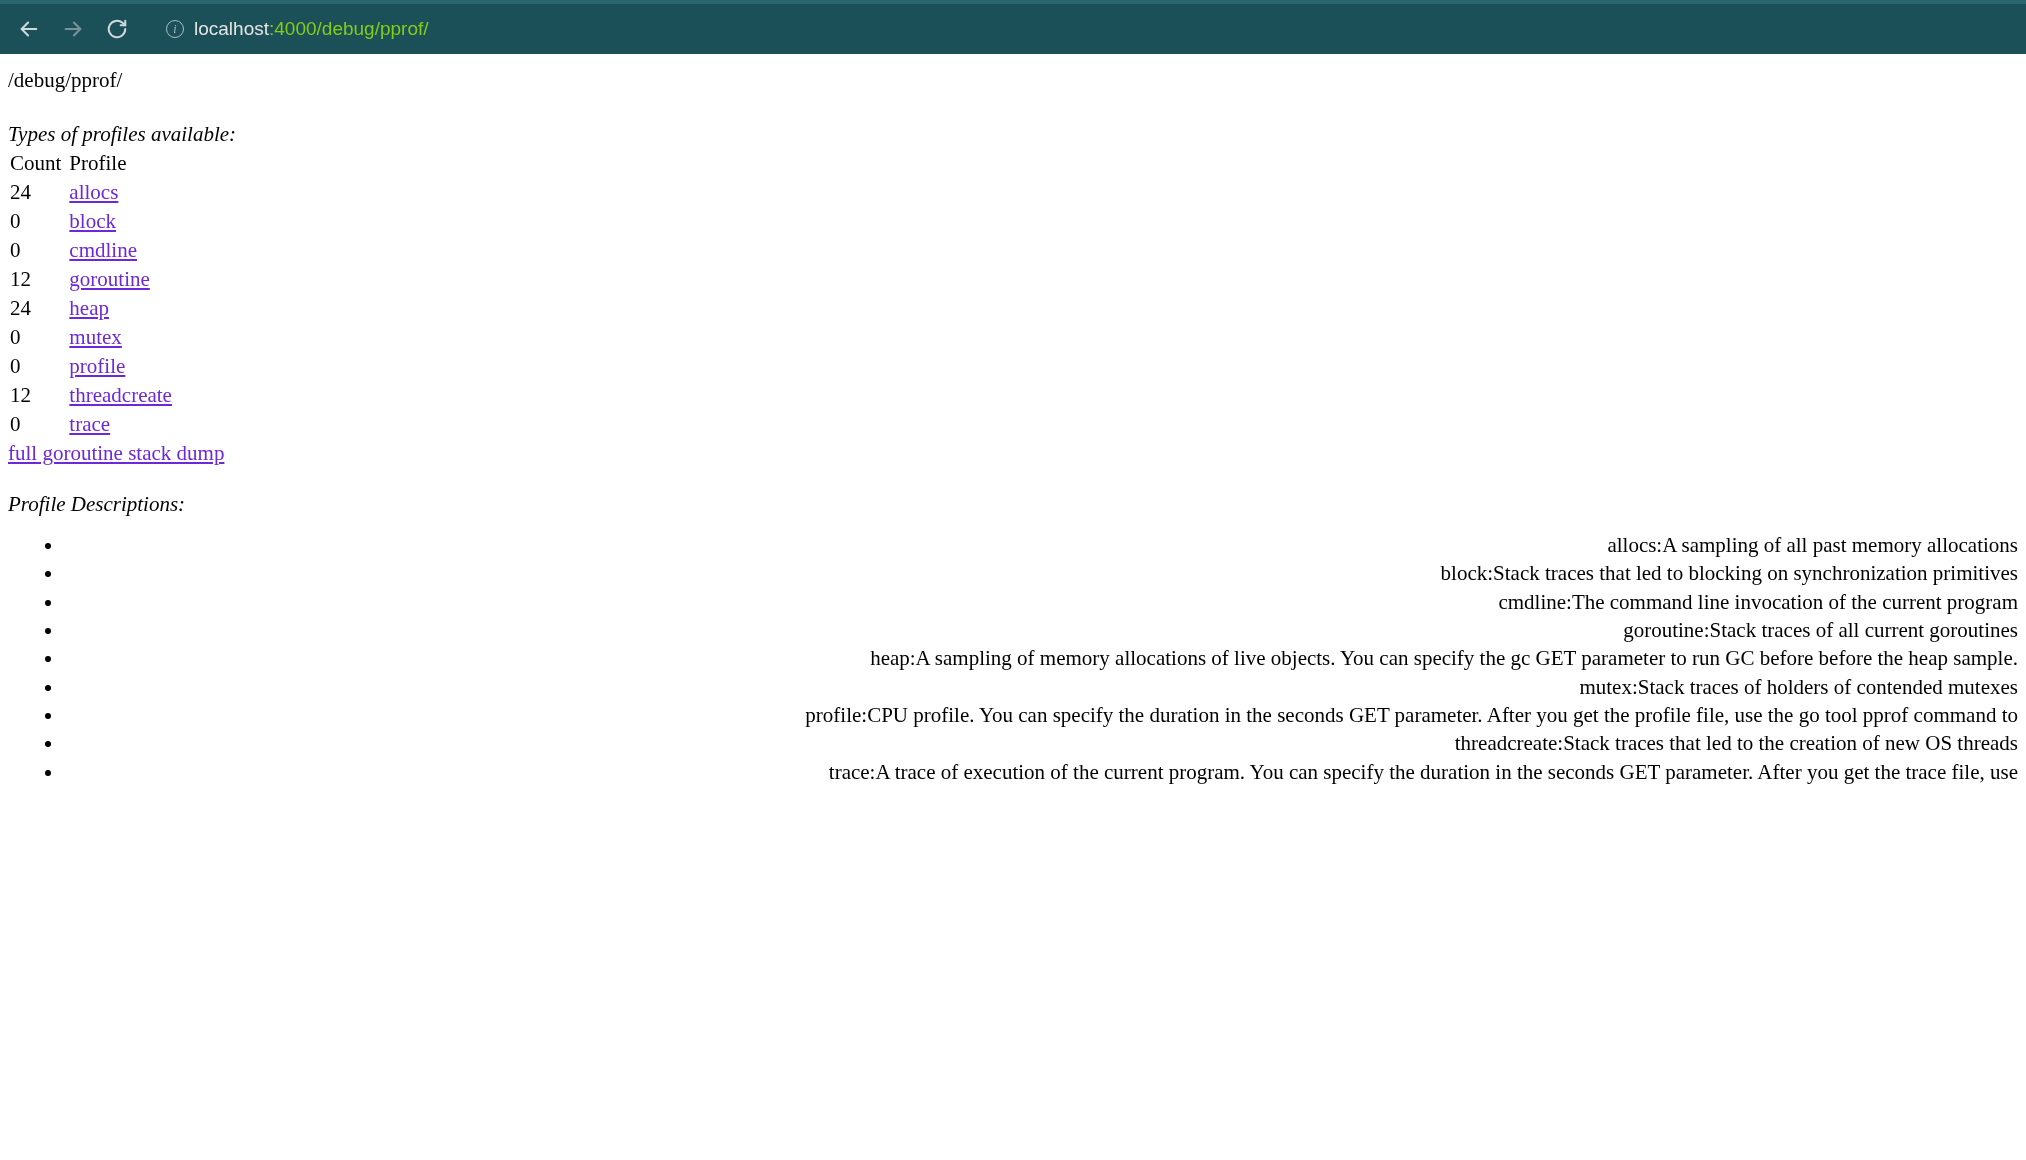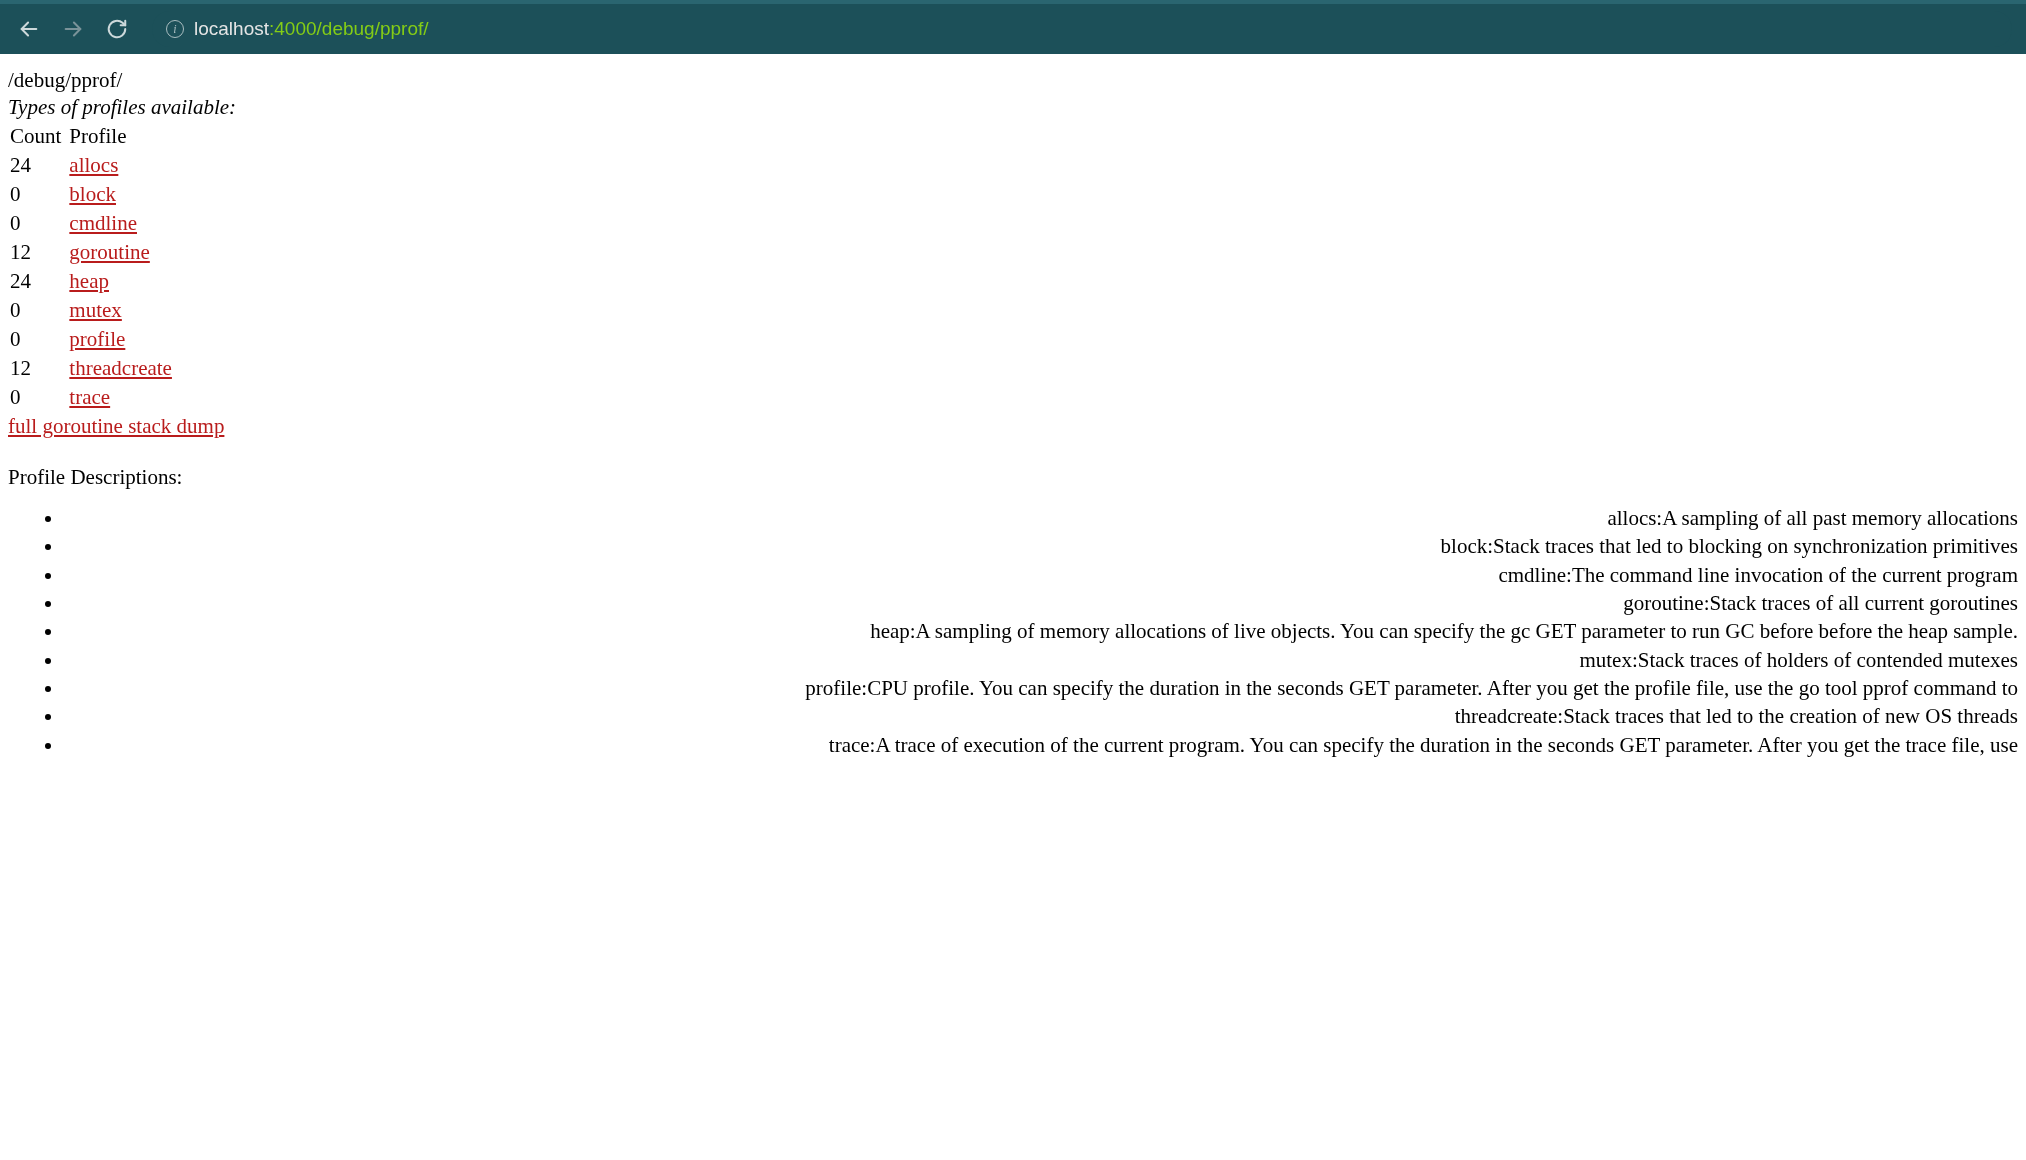"/debug/pprof/" .pprof-path { margin: 4px 0 2px 0 -> 4px 0 29px 0 }
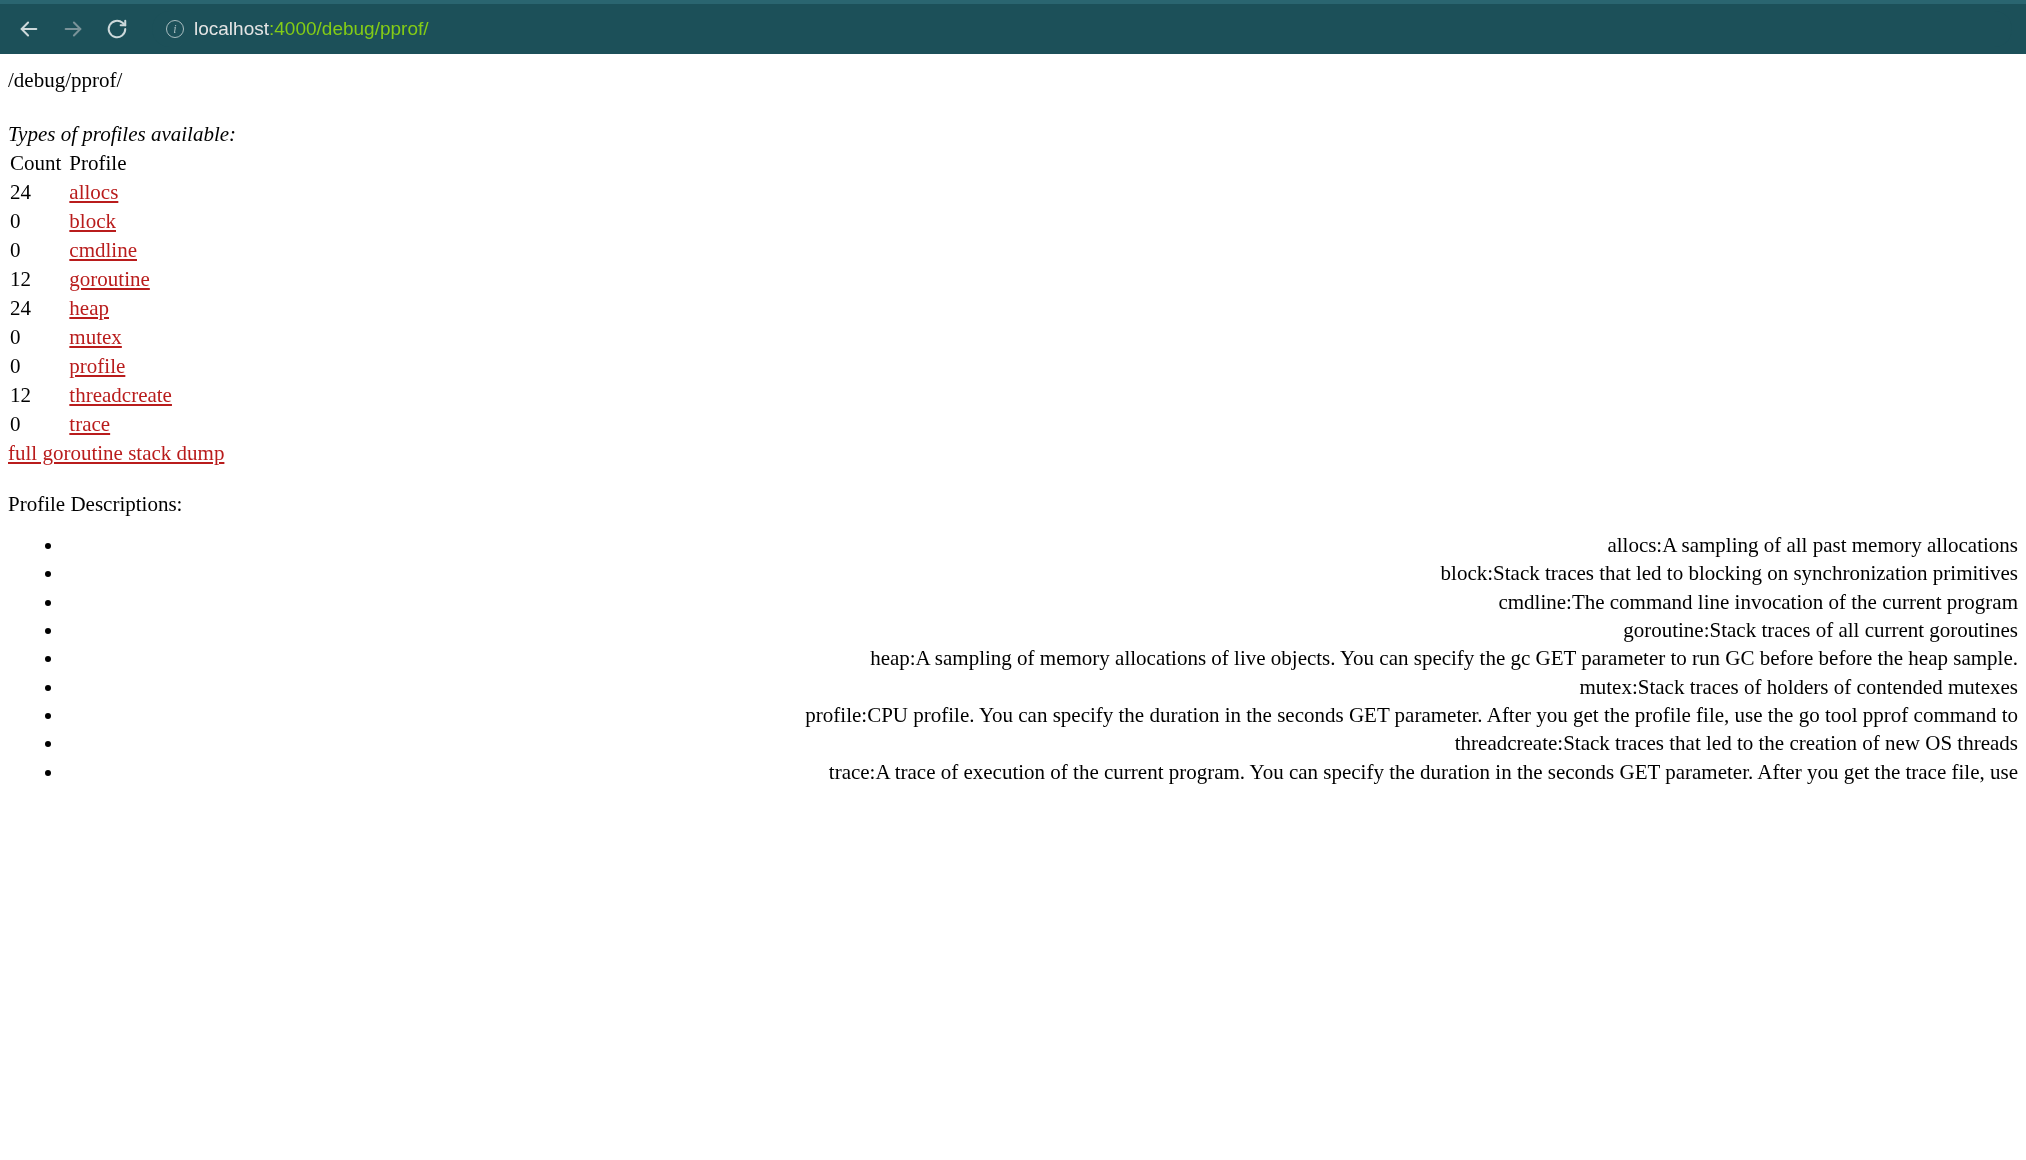"allocs" a.profile-link, a.plain-link { color: #b91c1c -> #6d28d9 }
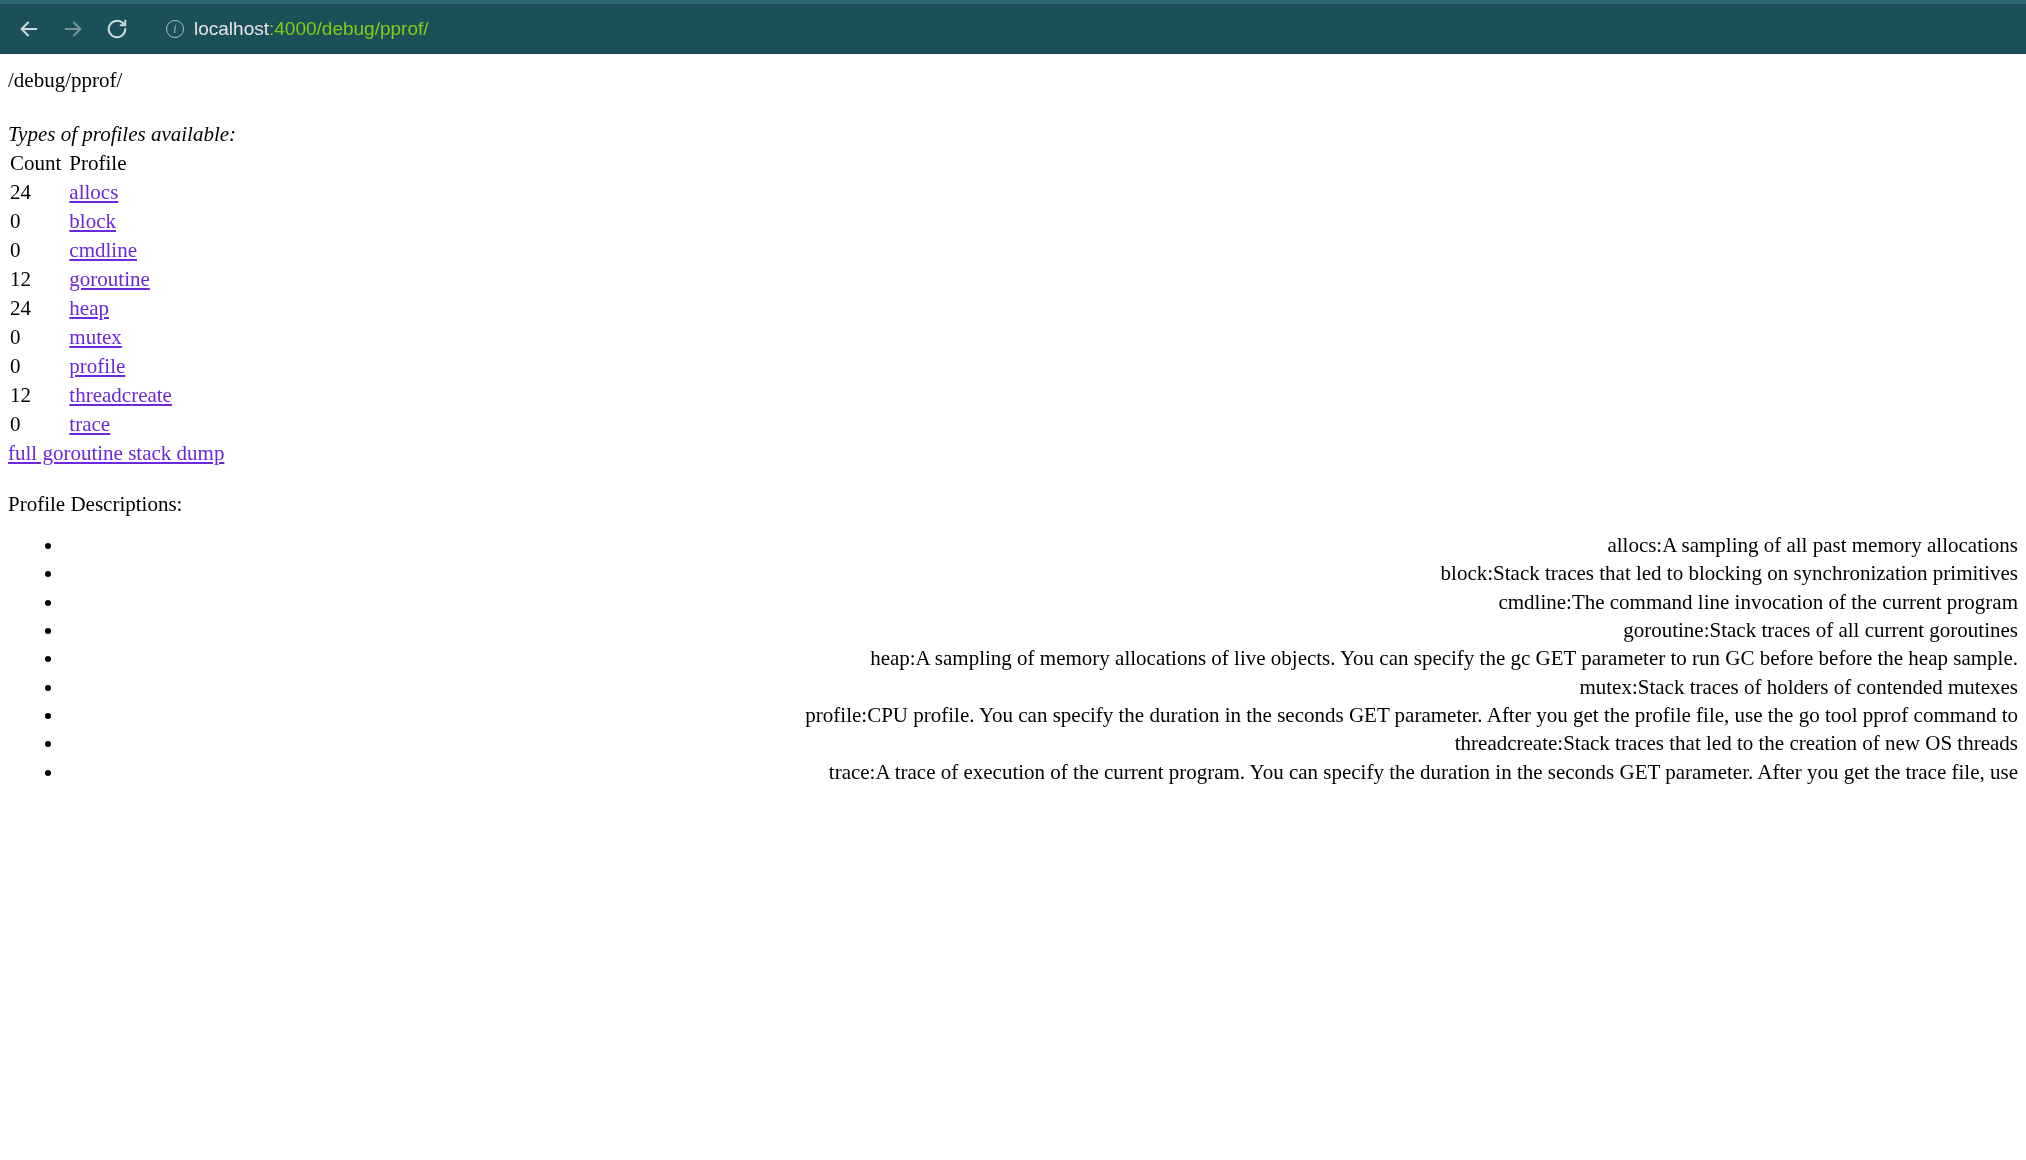"Profile Descriptions:" .desc-title { font-style: none -> italic }
